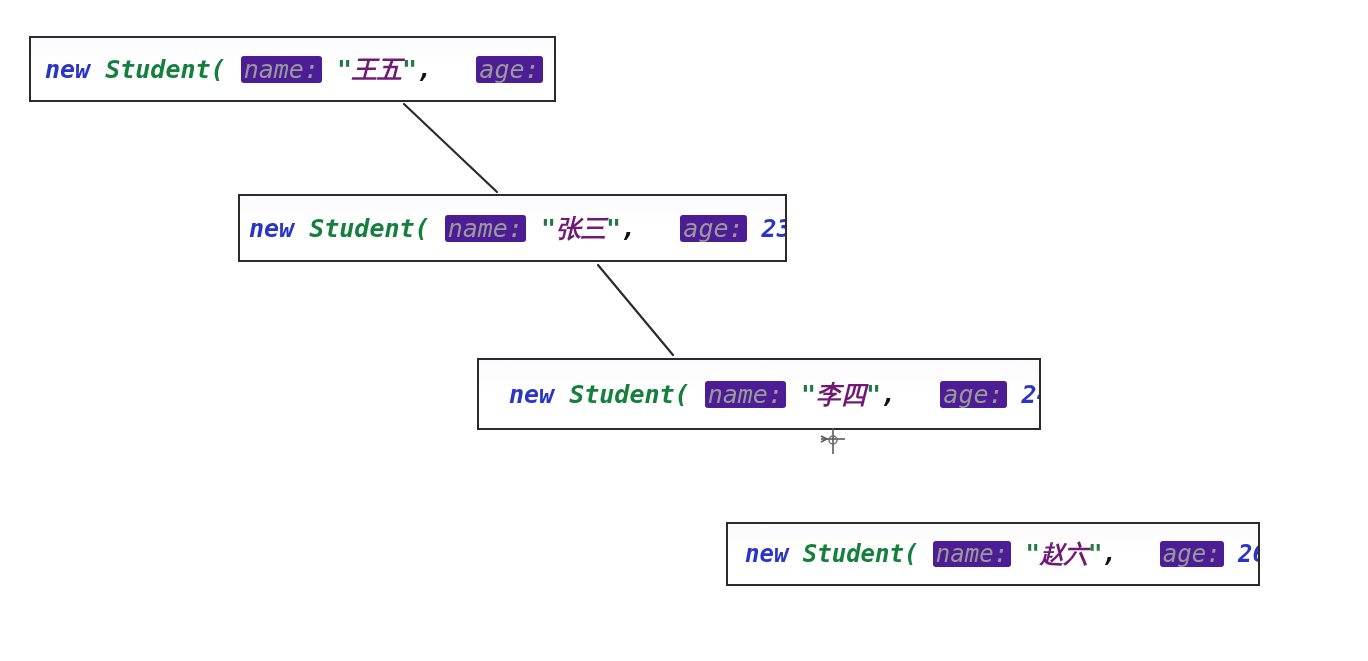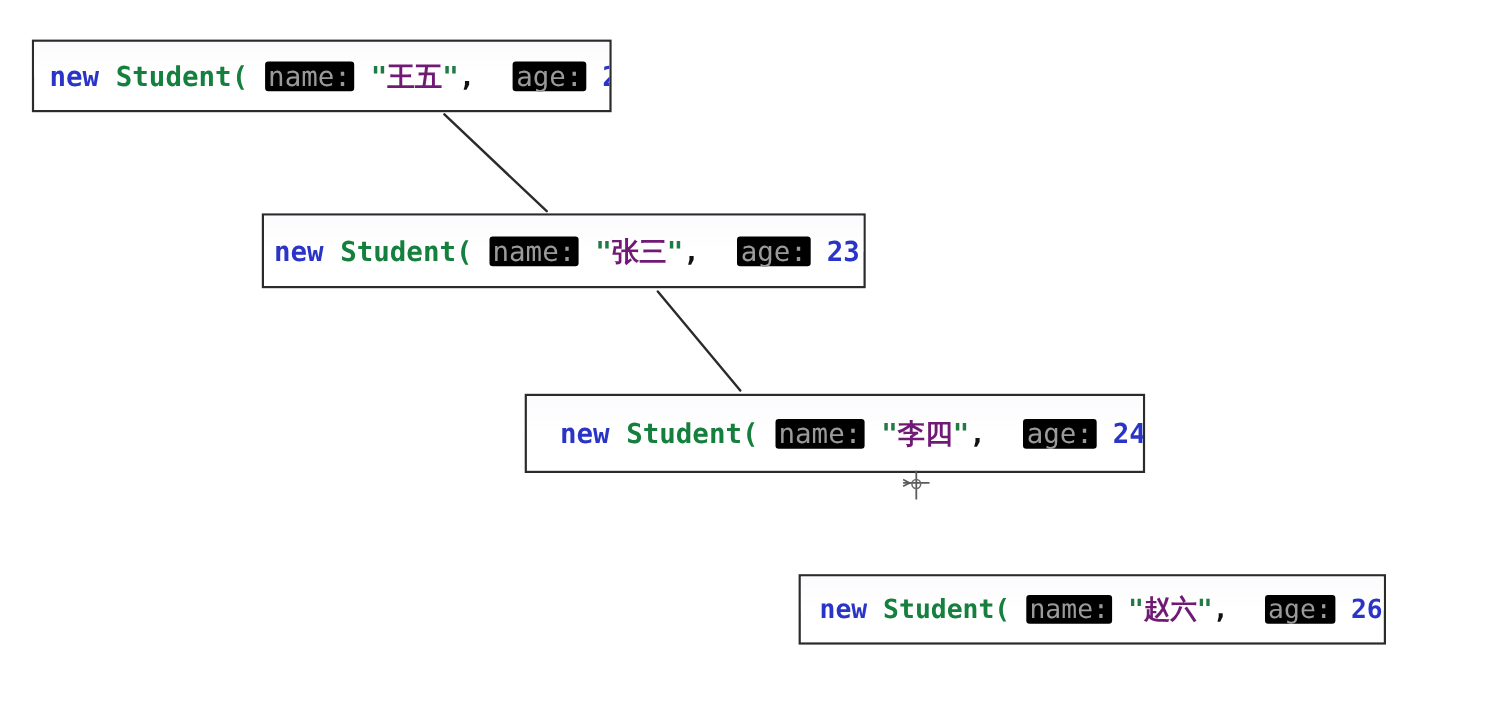"new" .code-line { font-style: none -> italic }
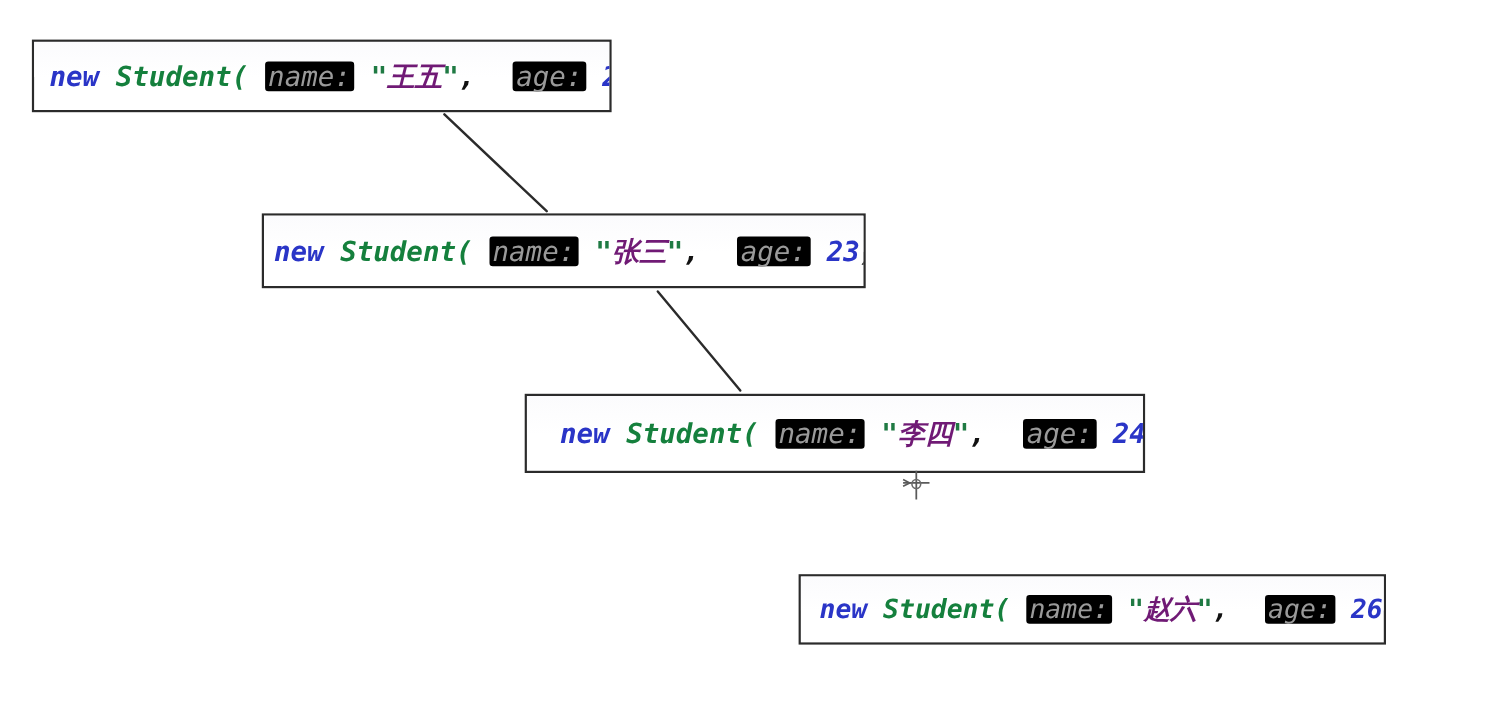"name:" .tok-hint { background: #000000 -> #4c1d95 }
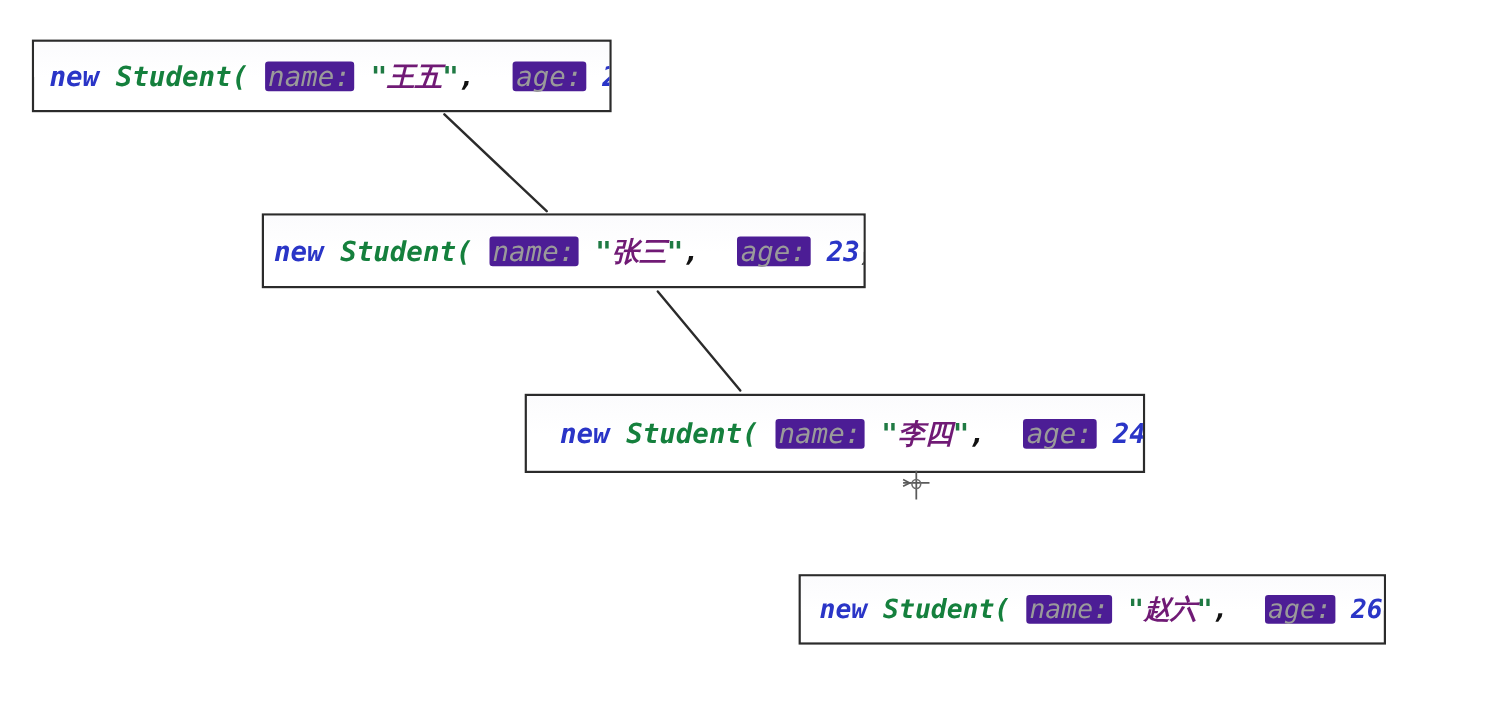"age:" .hint-pad-left { margin-left: 4px -> 14px }
